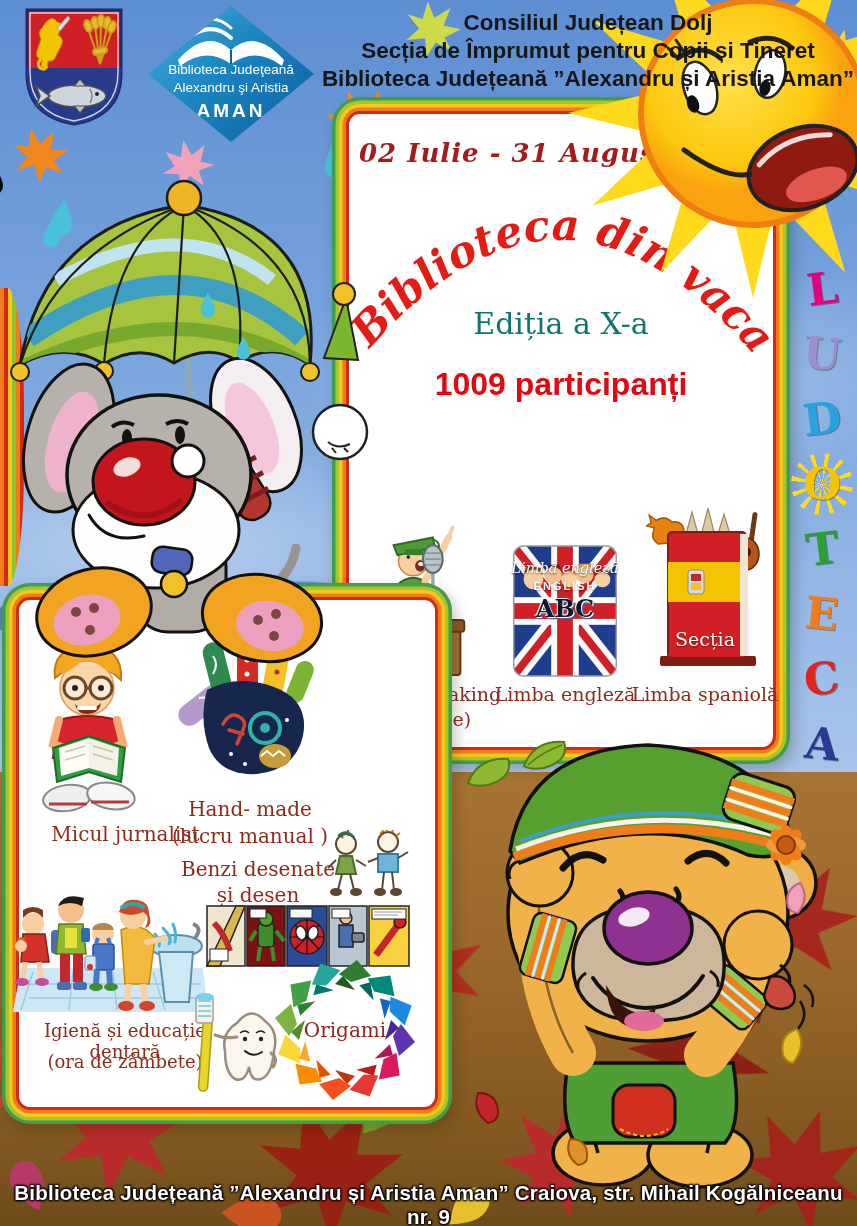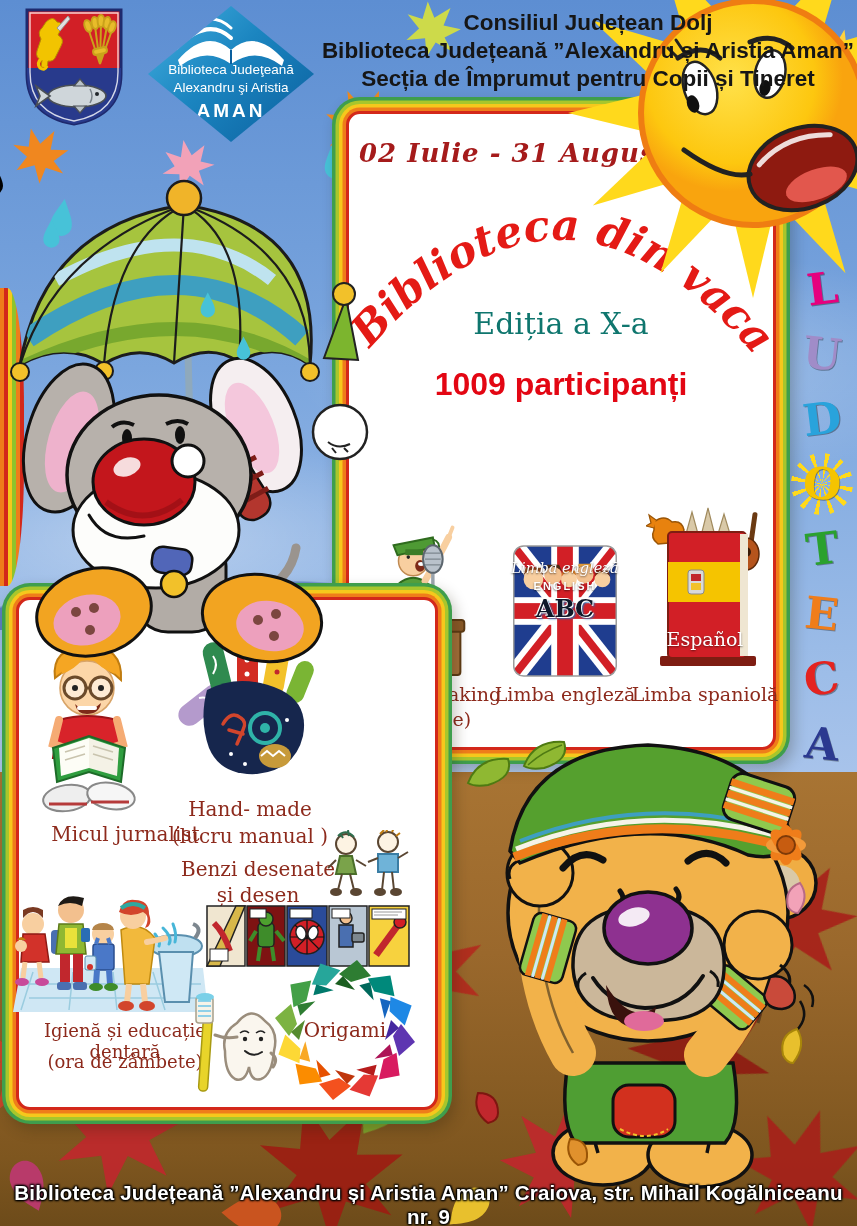"Biblioteca Județeană ”Alexandru și Aristia Aman”" div { order: before "Secția de Împrumut pentru Copii" -> after "Secția de Împrumut pentru Copii" }
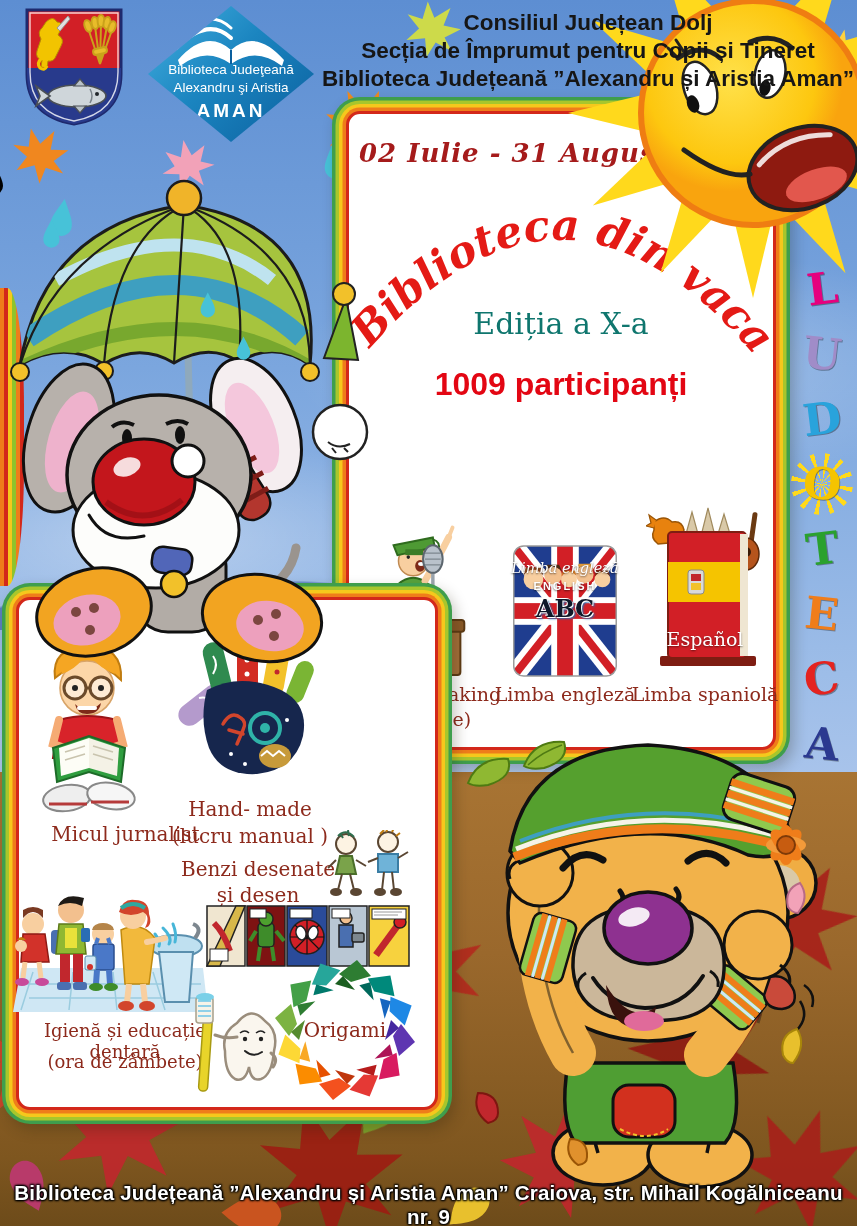"Español" div.flag-overlay { text: Español -> Secția }
